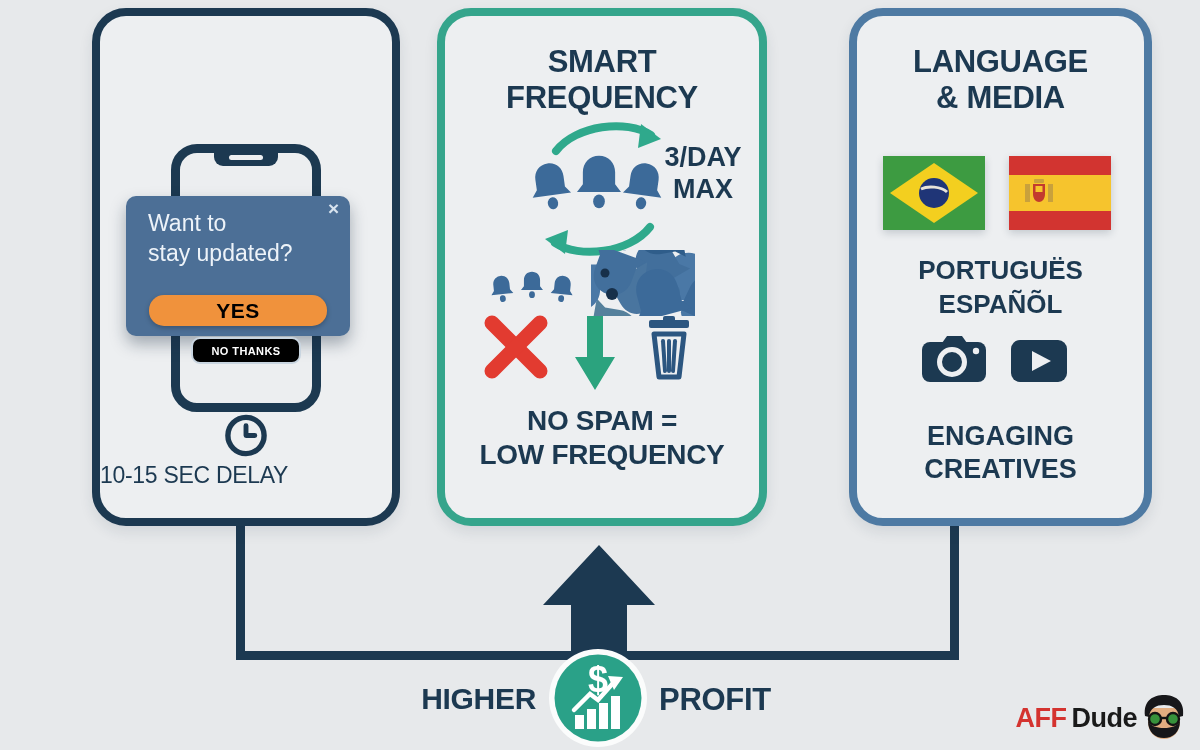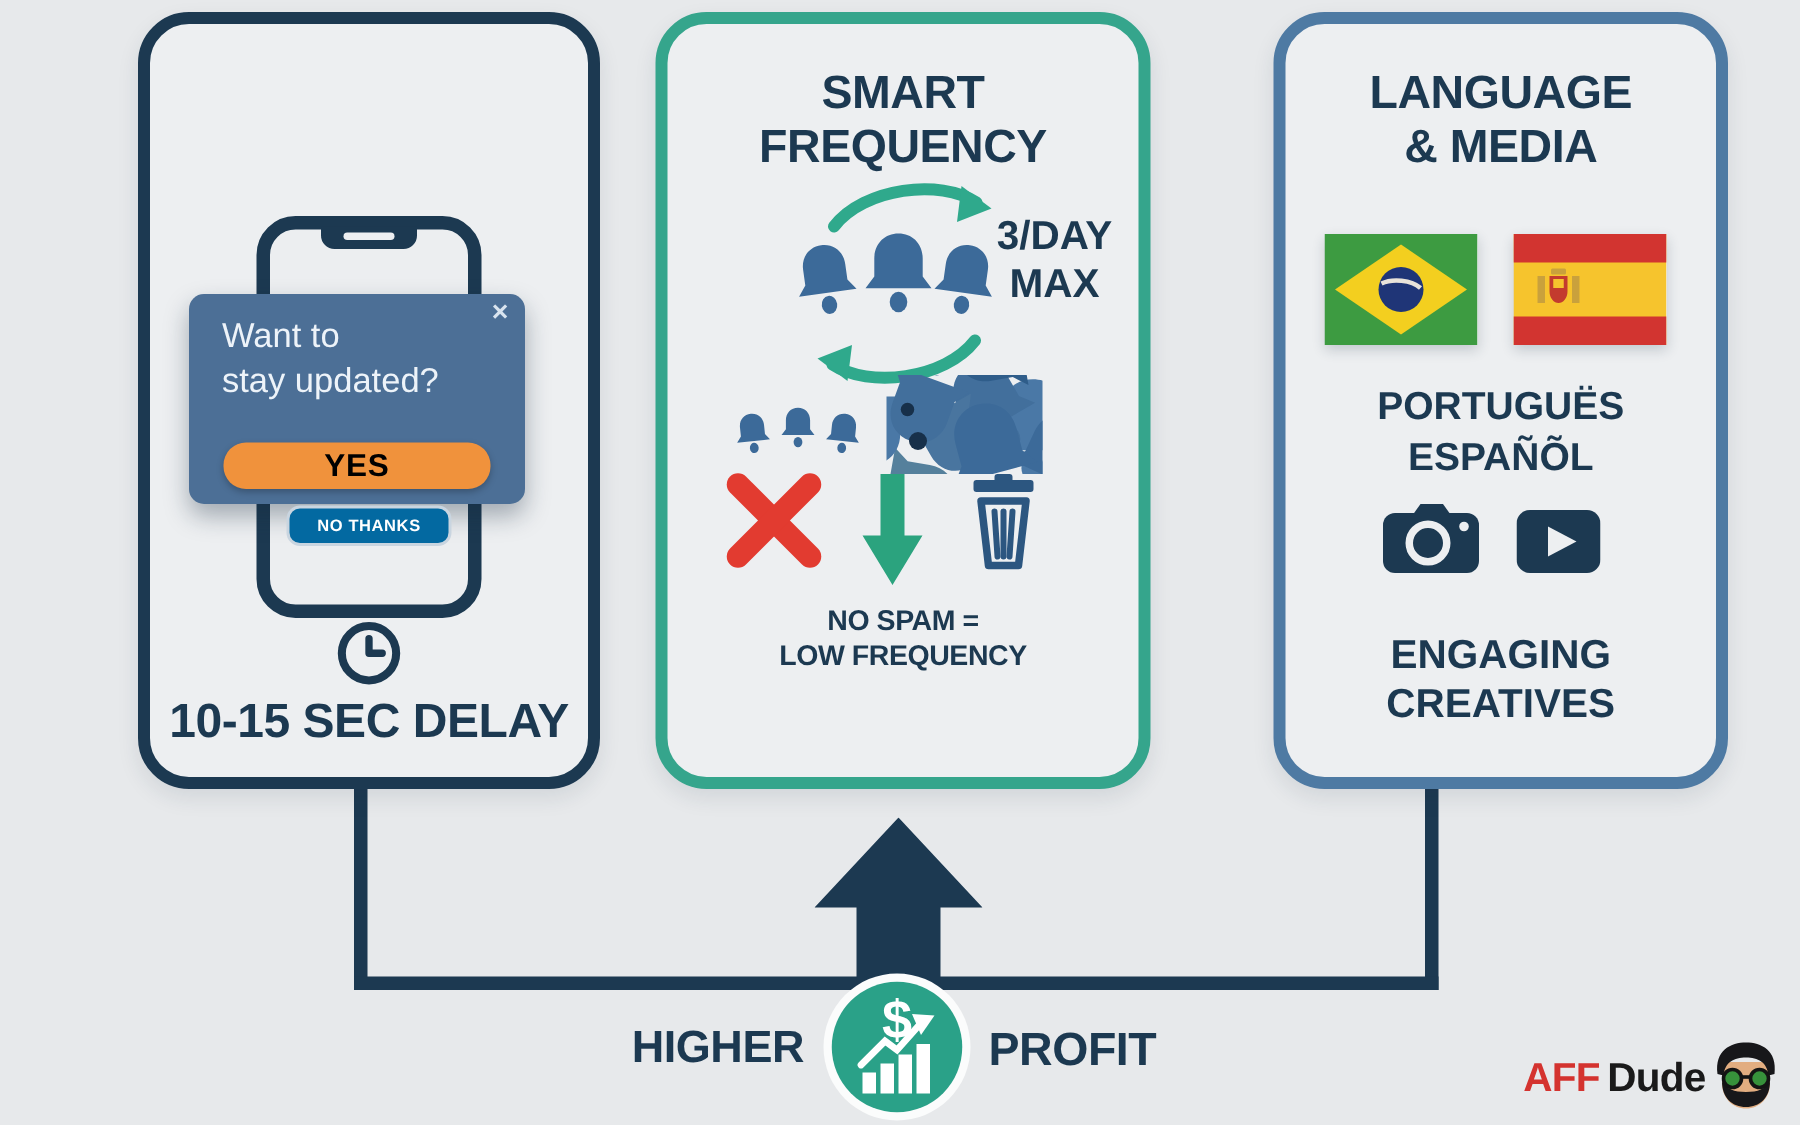"NO THANKS" .btn-nothanks { background: #0369a1 -> #000000 }
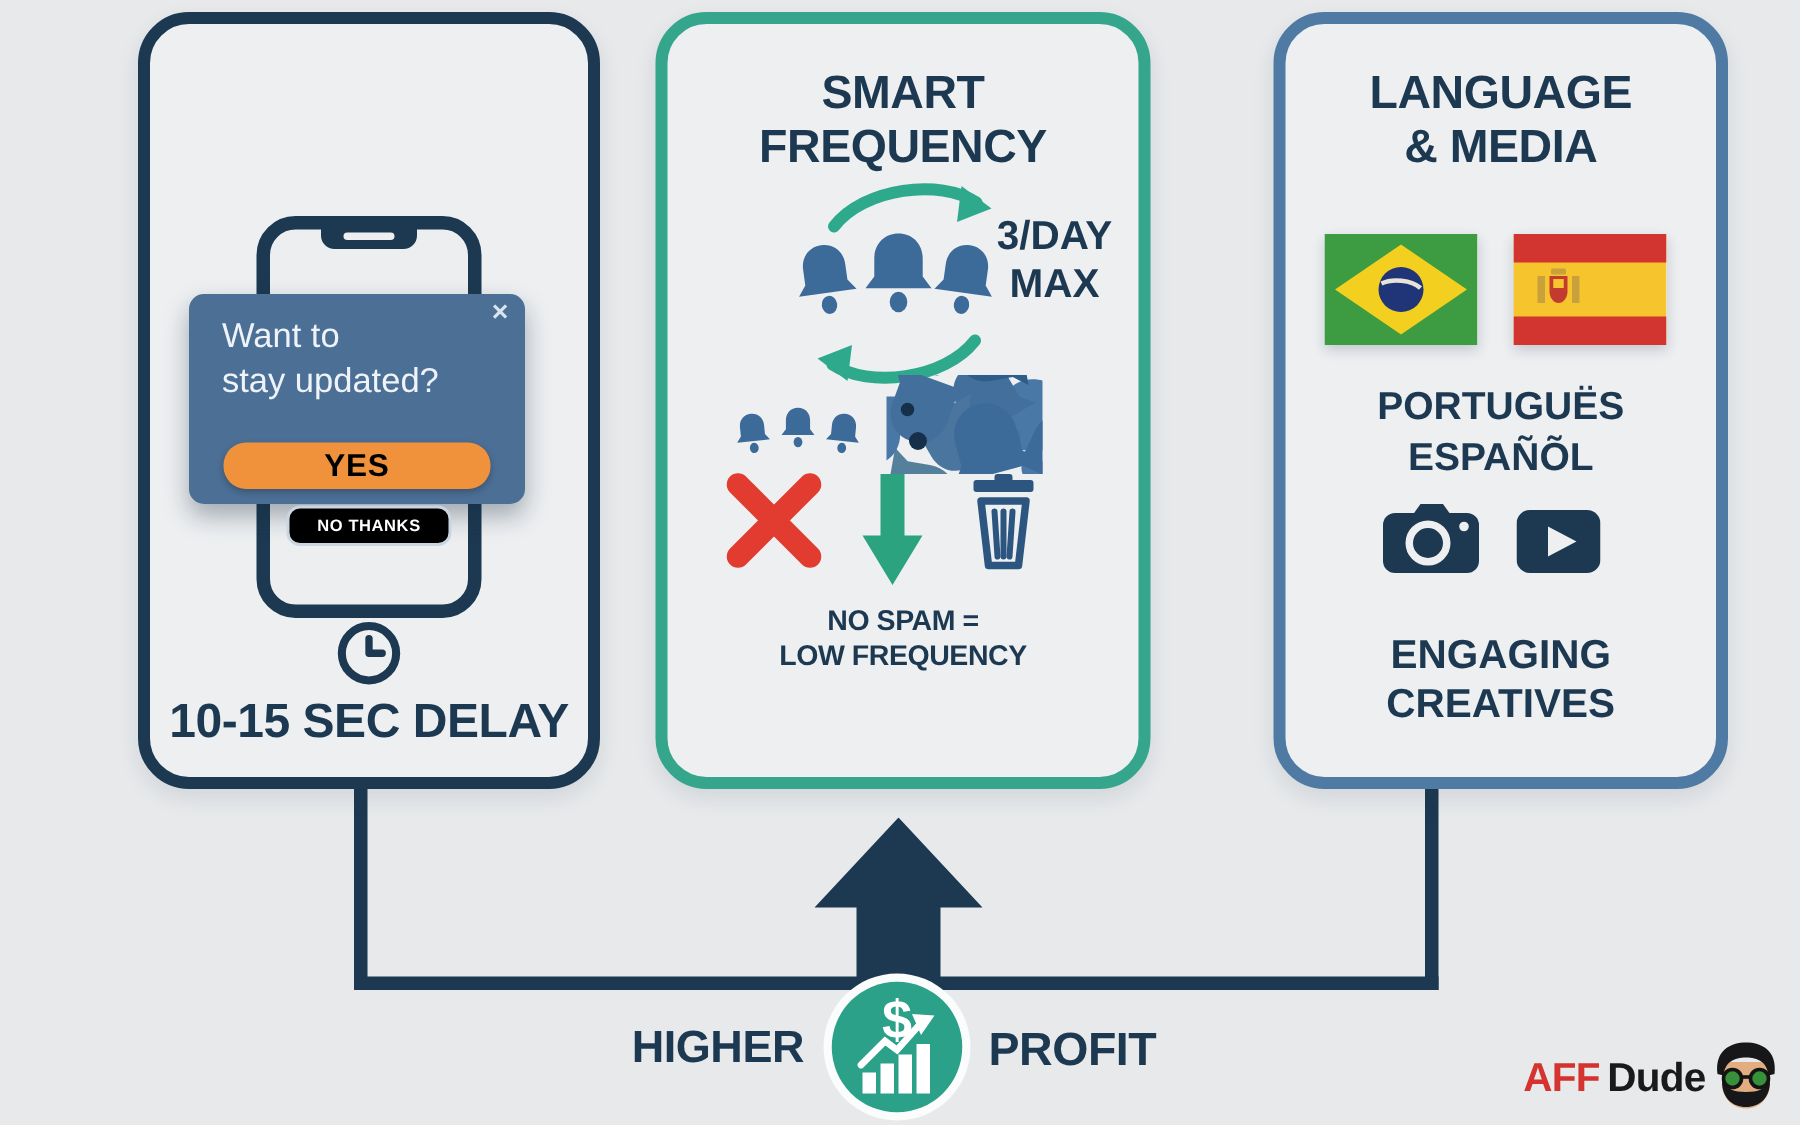"NO SPAM =" .result-label { font-size: 19px -> 28px }
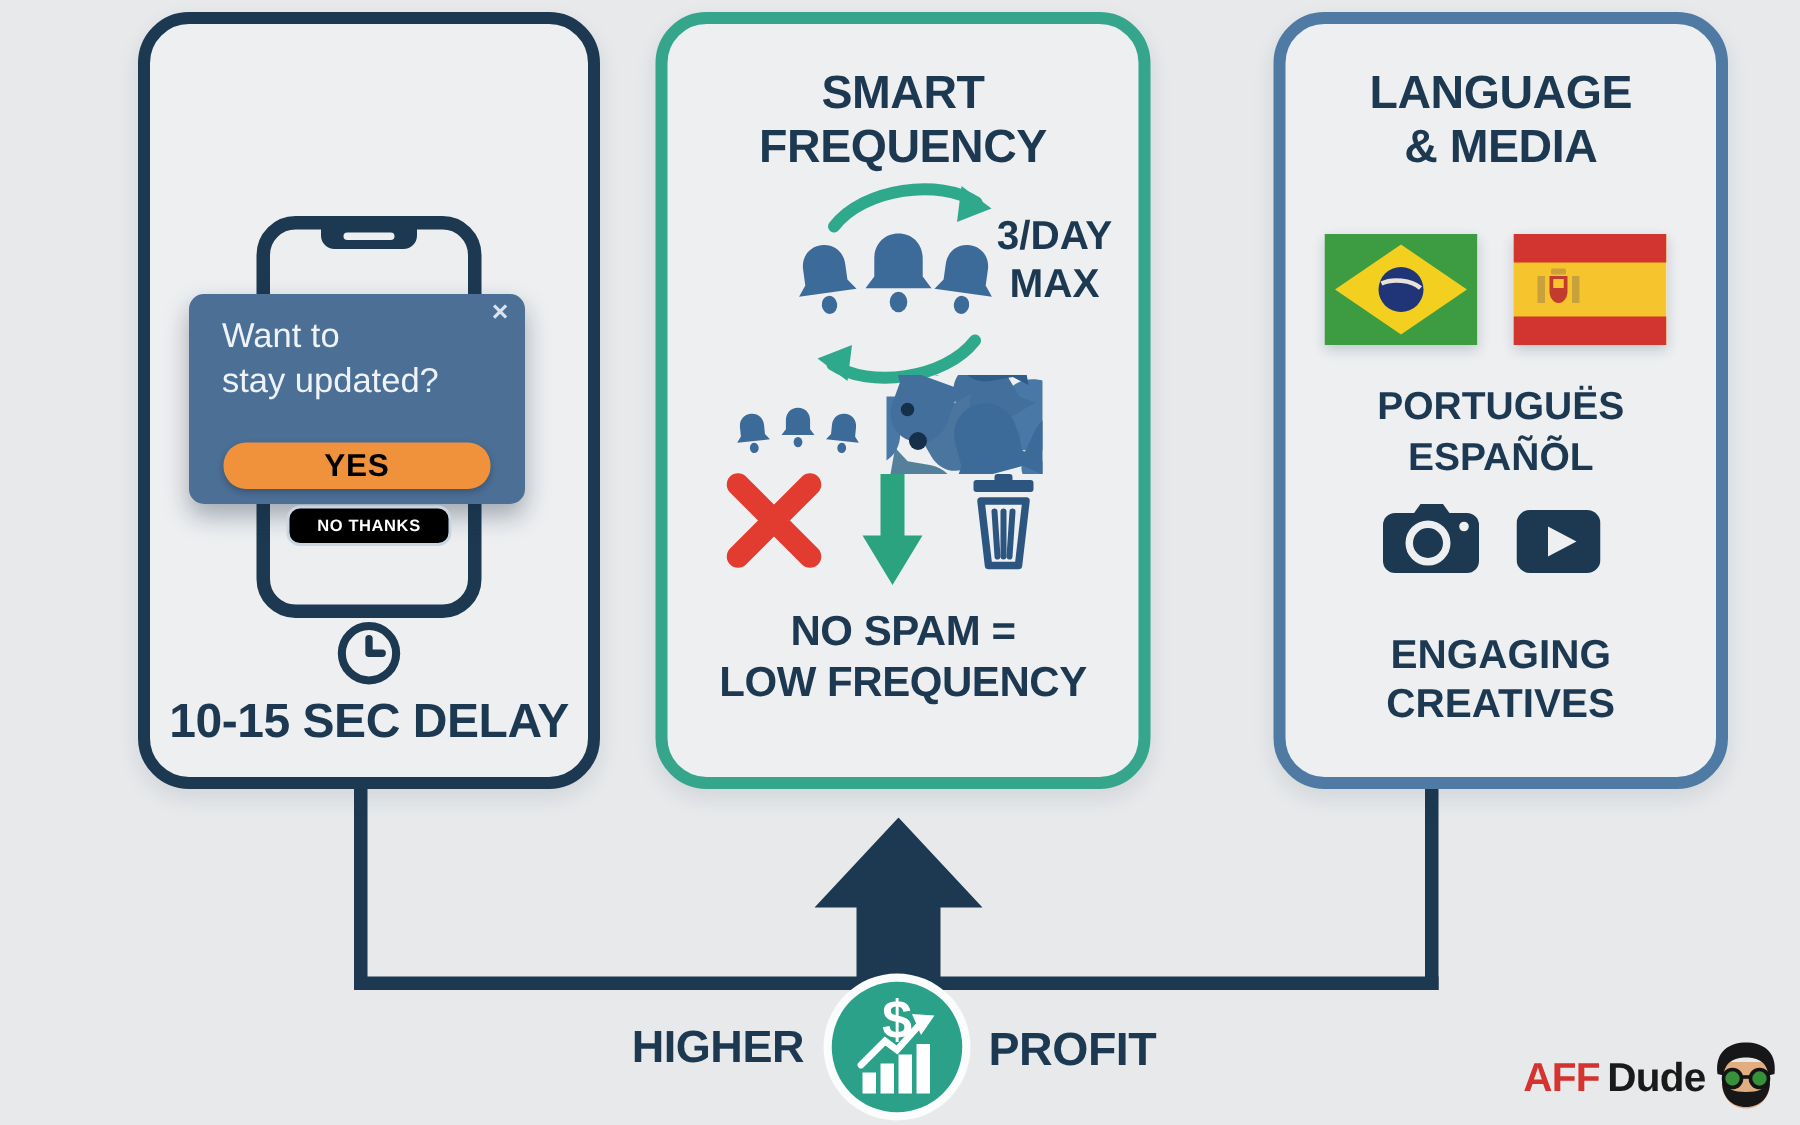"10-15 SEC DELAY" .delay-label { font-size: 32px -> 23px; font-weight: 700 -> 400; text-align: center -> none }
